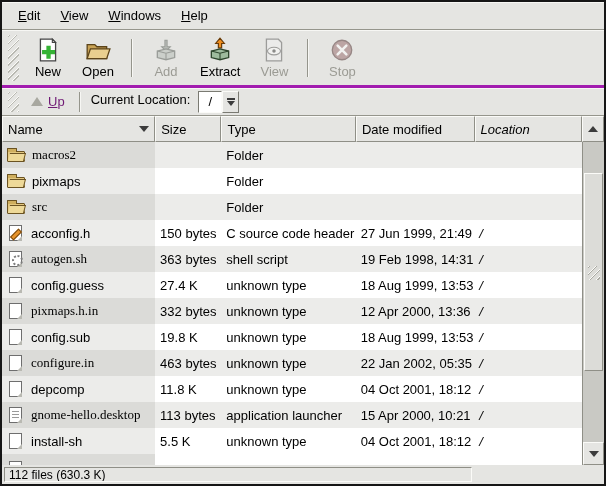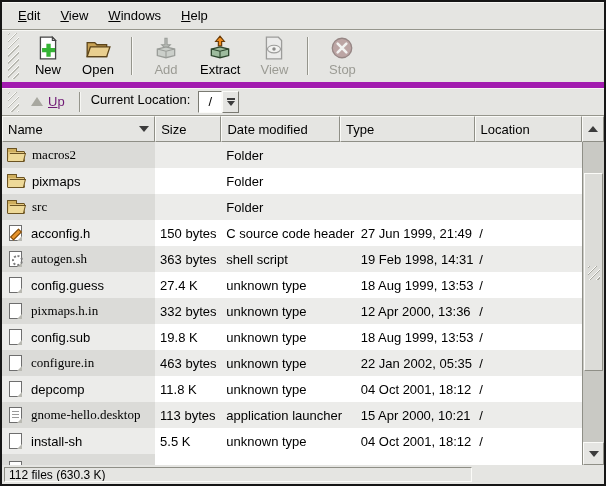"New" .toolbar { border-bottom: 6px solid #a21caf -> 3px solid #a21caf }
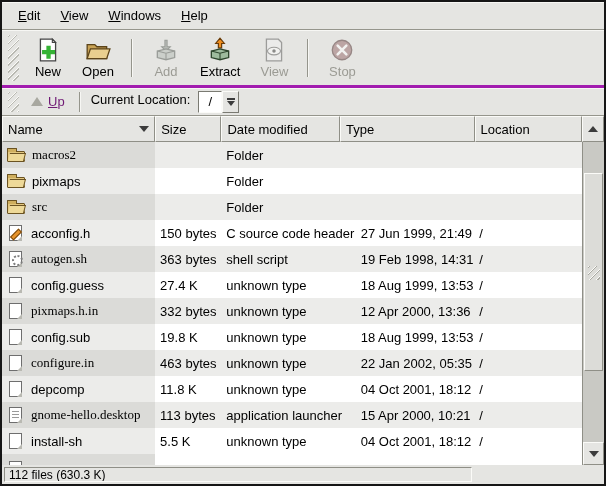"Date modified" div.hcell { order: before "Type" -> after "Type" }
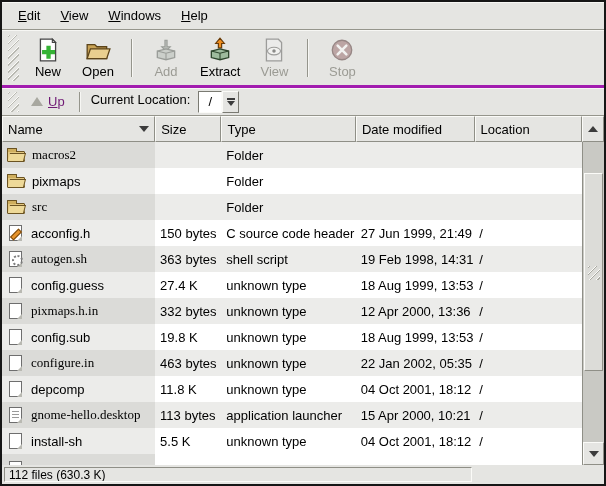"Location" .w-loc { font-style: none -> italic }
